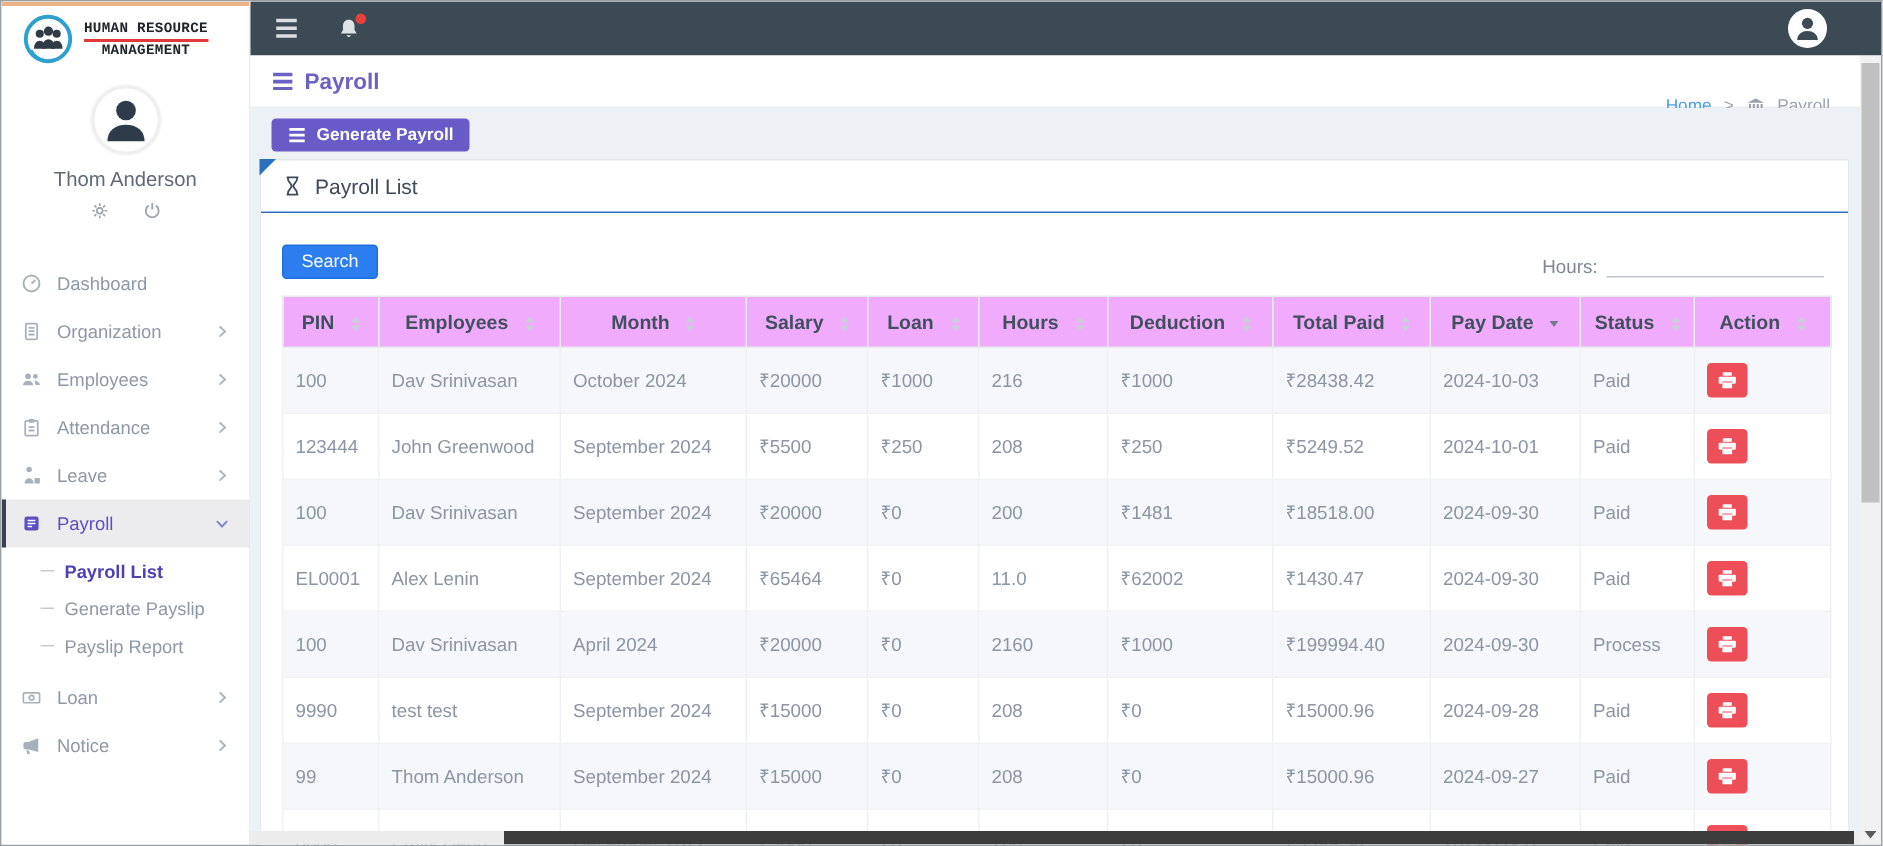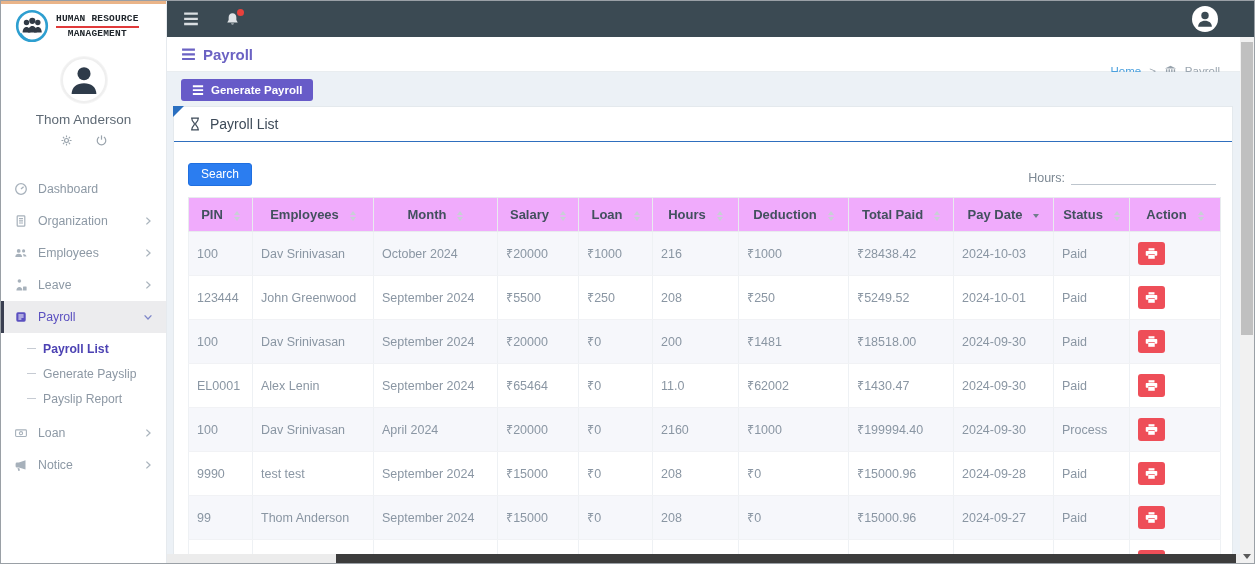"Attendance" div.mi { html: none -> <div> <span> <svg> <rect></rect> <rect></rect> <path></path> </svg> </span> <span>Attendance</span> <span> <svg> <path></path> </svg> </span> </div> }
